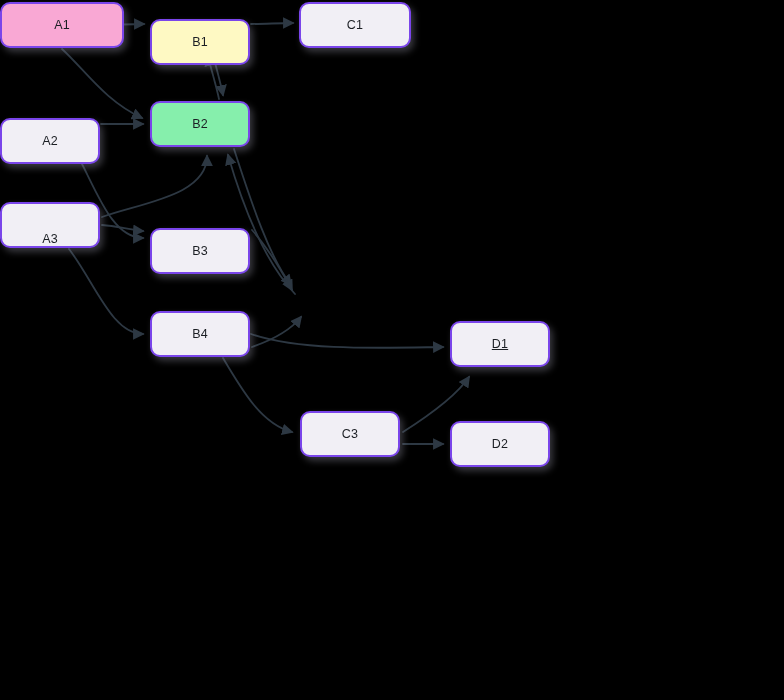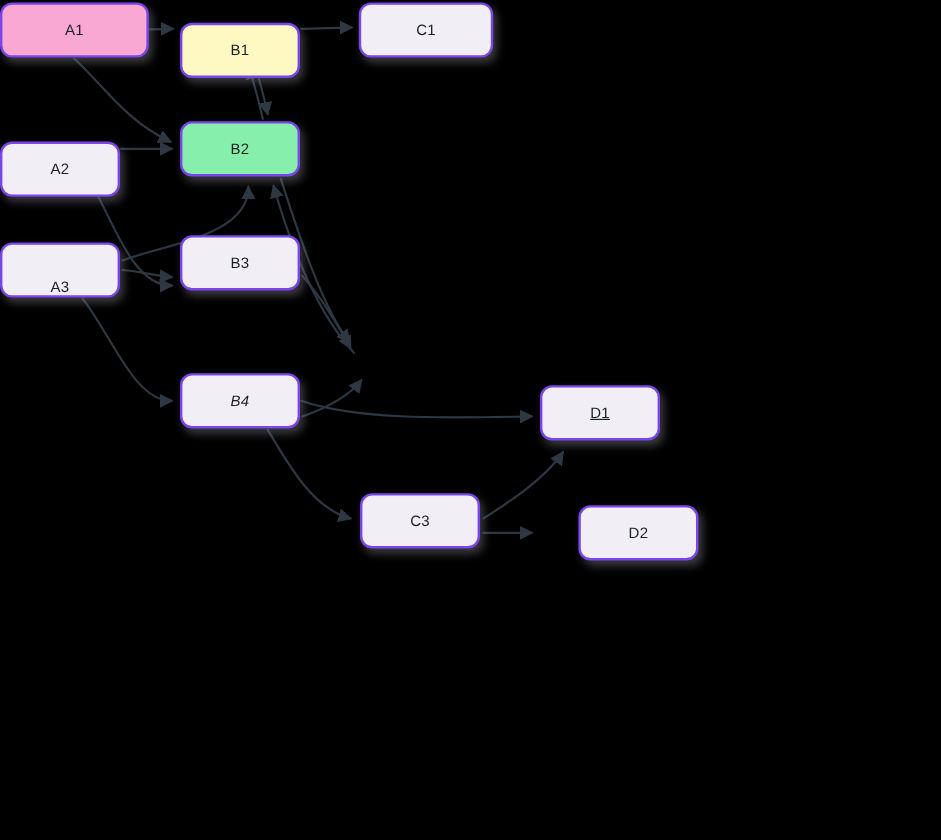"B3" div.flow-node { top: 196px -> 228px }
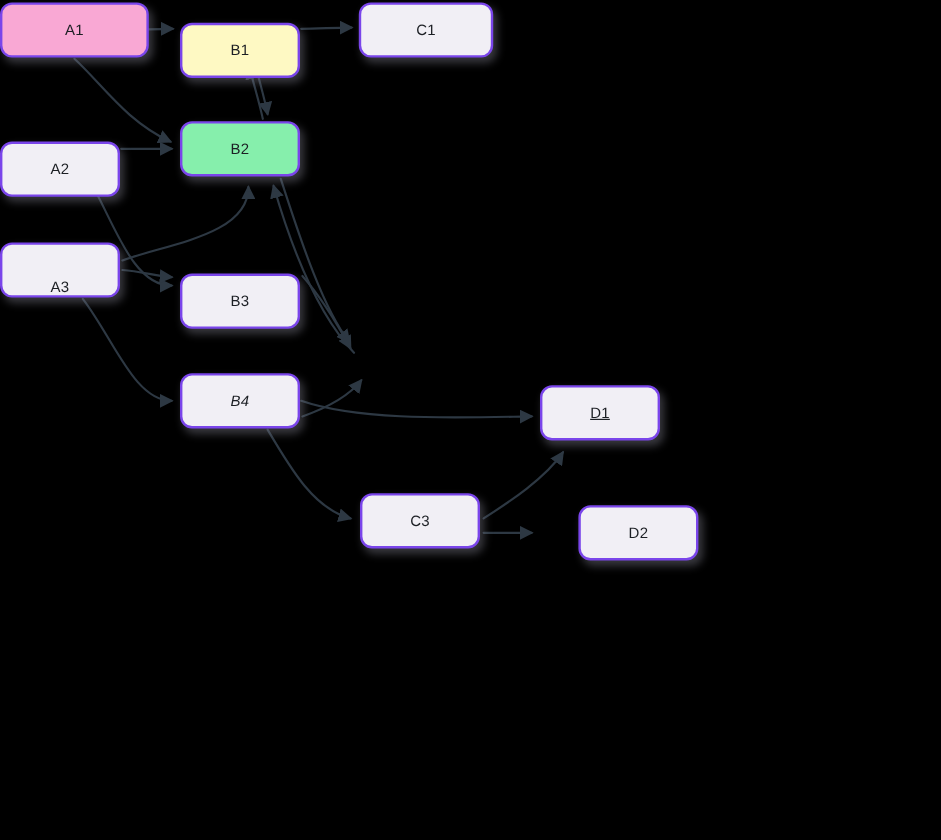"B4" div.flow-node { font-style: italic -> none }
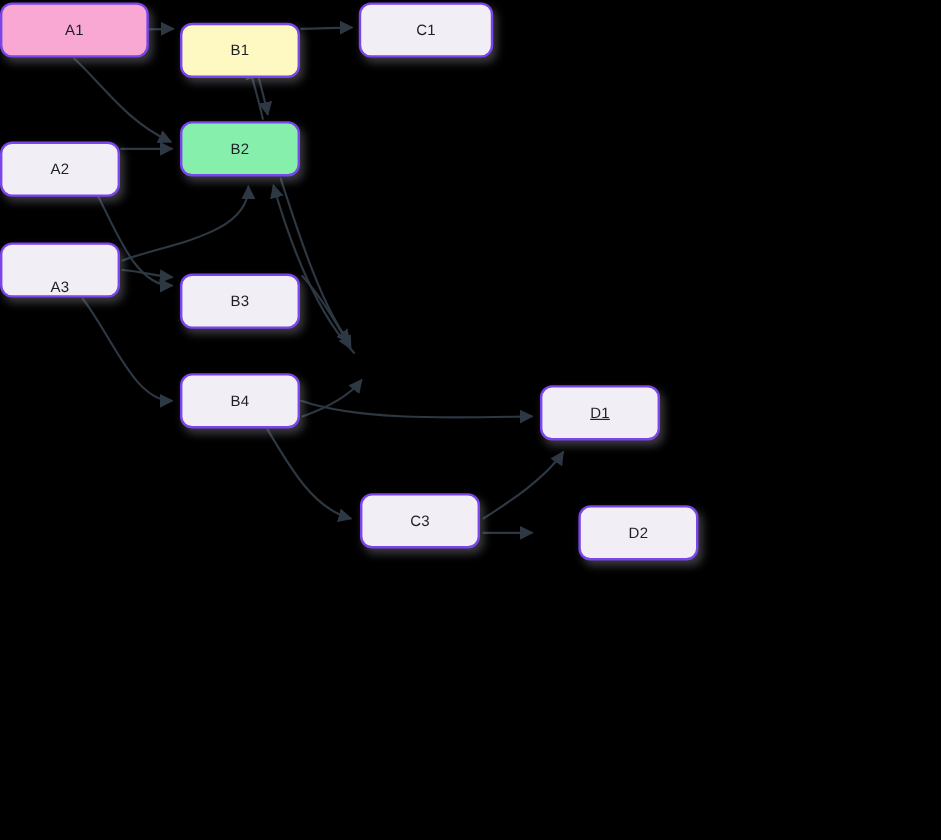"D2" div.flow-node { margin-left: 32px -> none }
